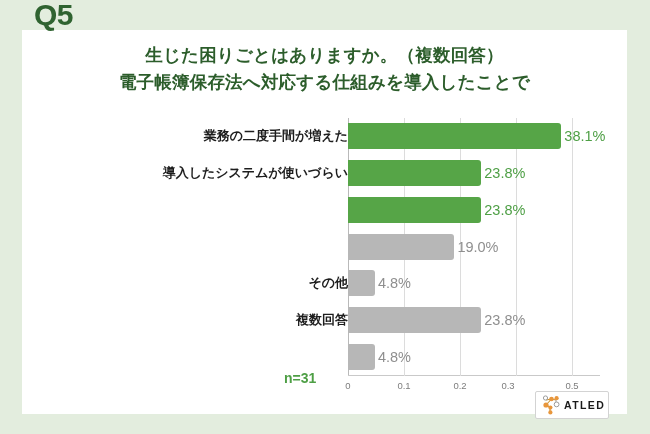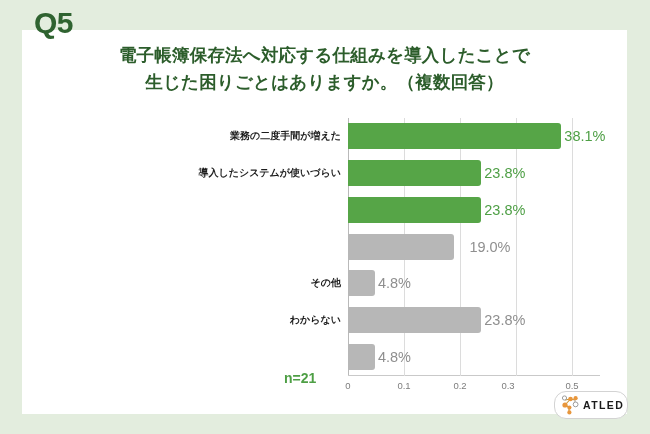"Q5" #qlabel { top: 8px -> 0 }
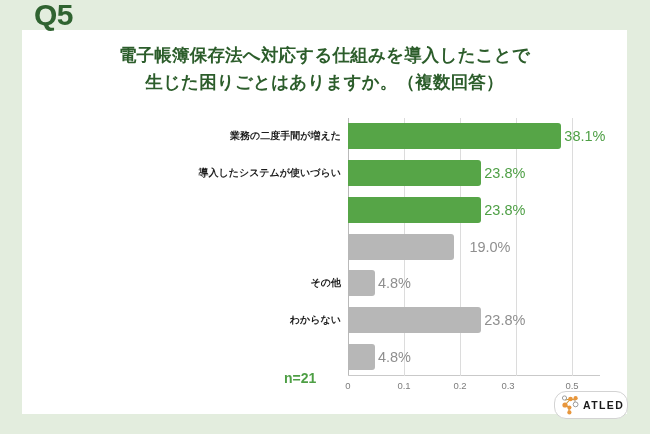"電子帳簿保存法へ対応する仕組みを導入したことで" span.tline { order: before "生じた困りごとはありますか。（複数回答）" -> after "生じた困りごとはありますか。（複数回答）" }
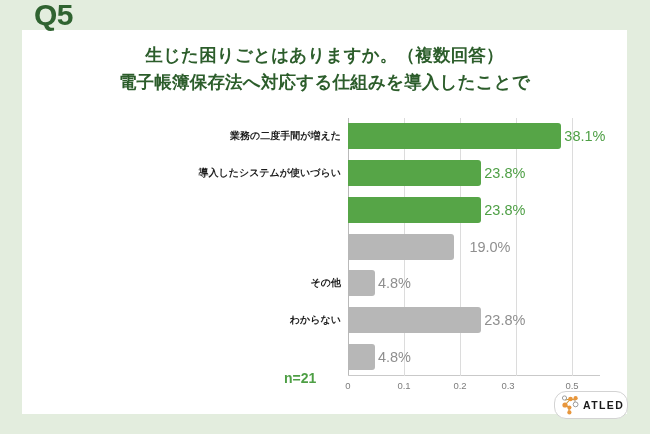"業務の二度手間が増えた" .catlabel { font-size: 10px -> 13px; margin-right: 7px -> none }
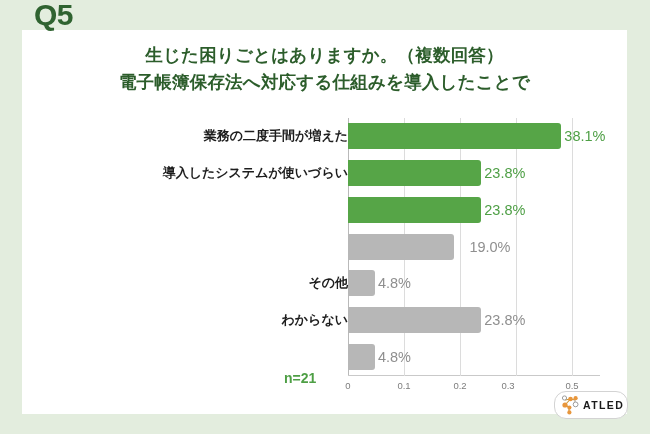"19.0%" div.vallabel { margin-left: 12px -> none }
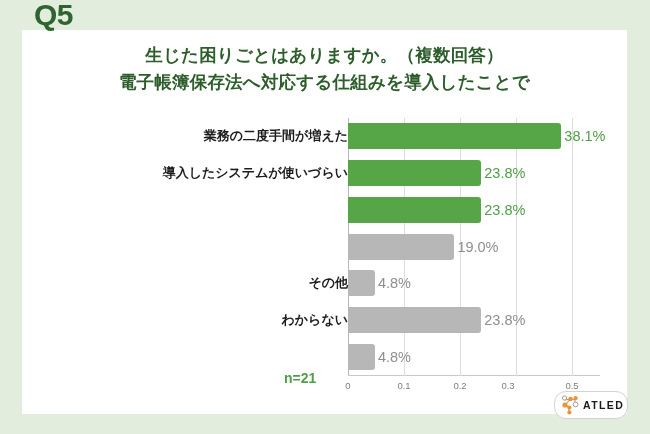"わからない" div.catlabel { text: わからない -> 複数回答 }
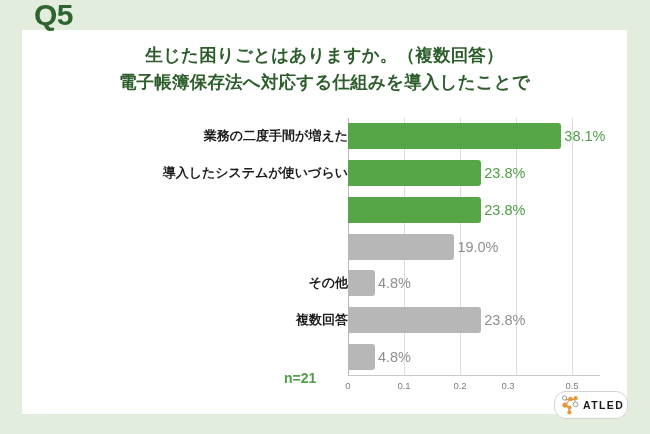"n=21" div { text: 21 -> 31 }
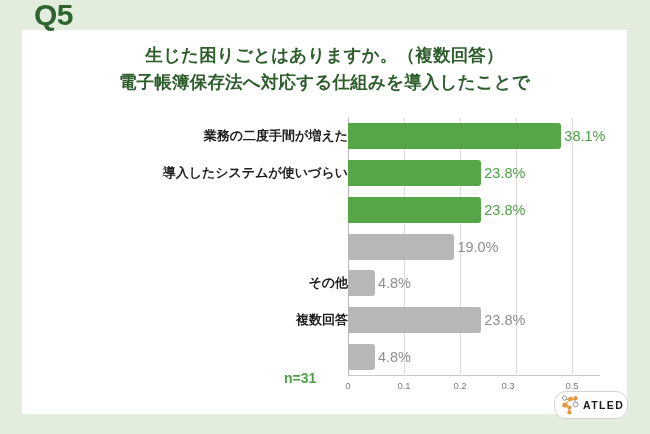"ATLED" #logo { border-radius: 12px -> 2px; left: 554px -> 535px }
